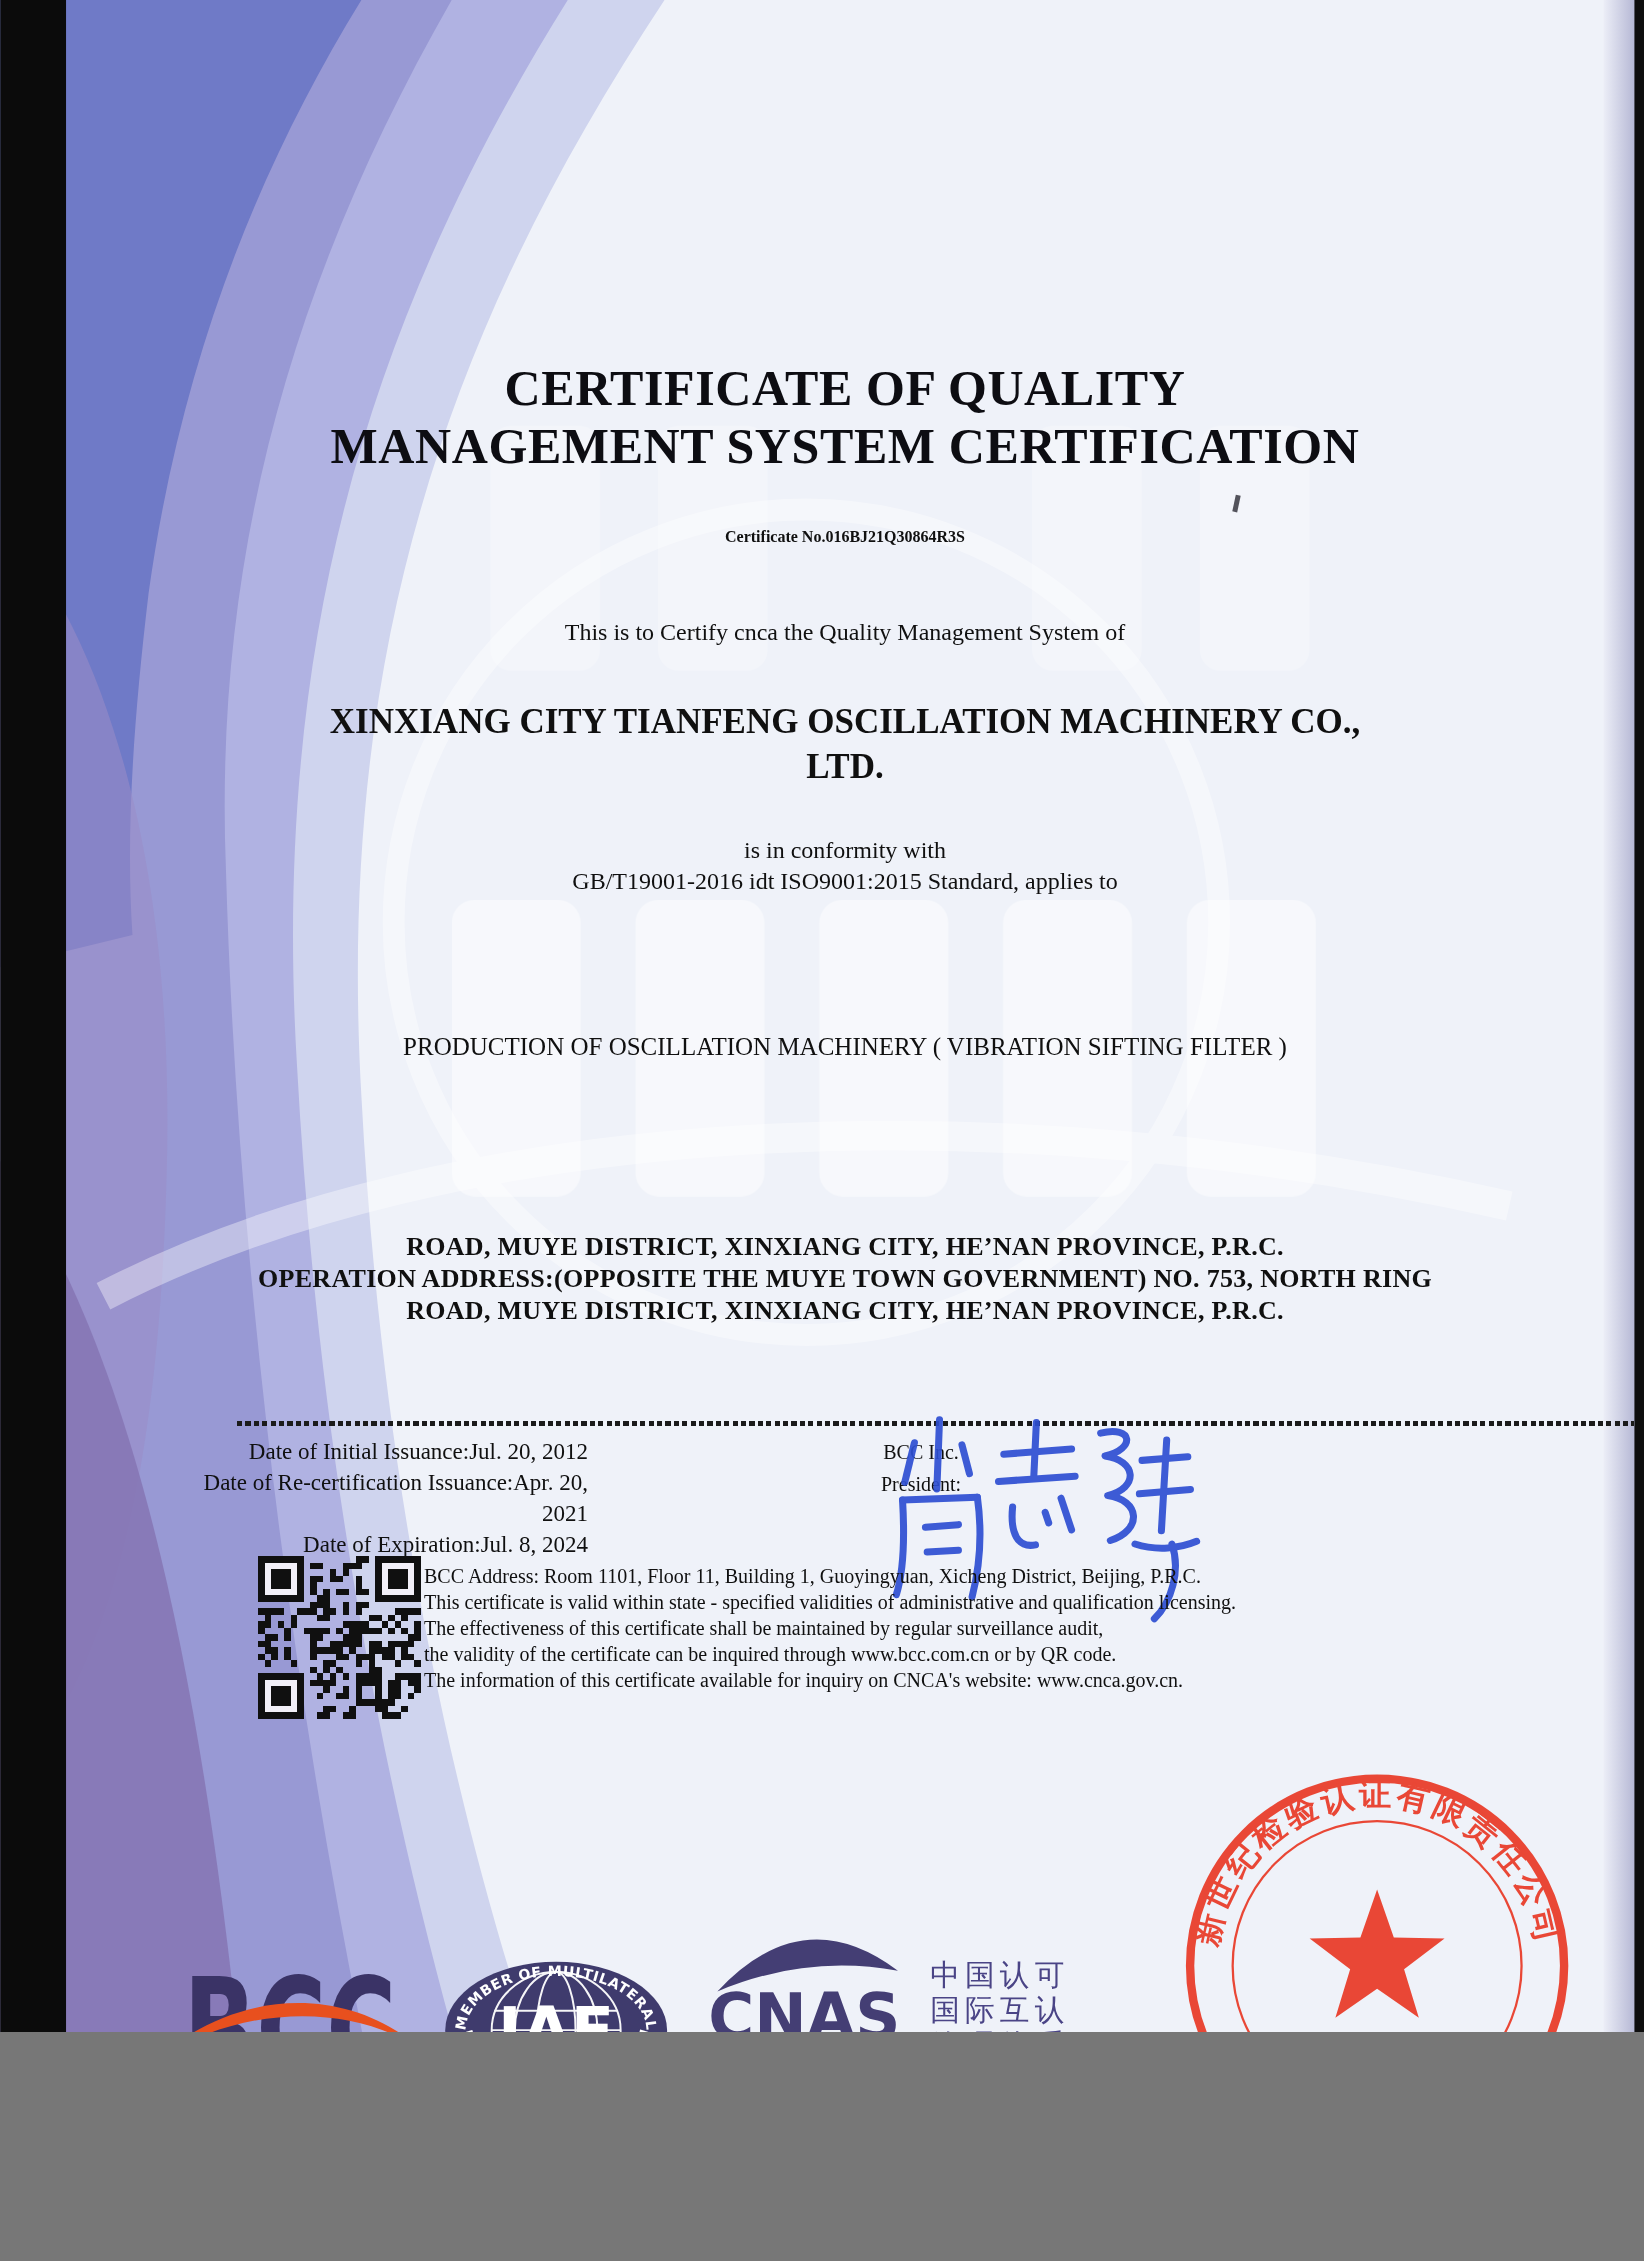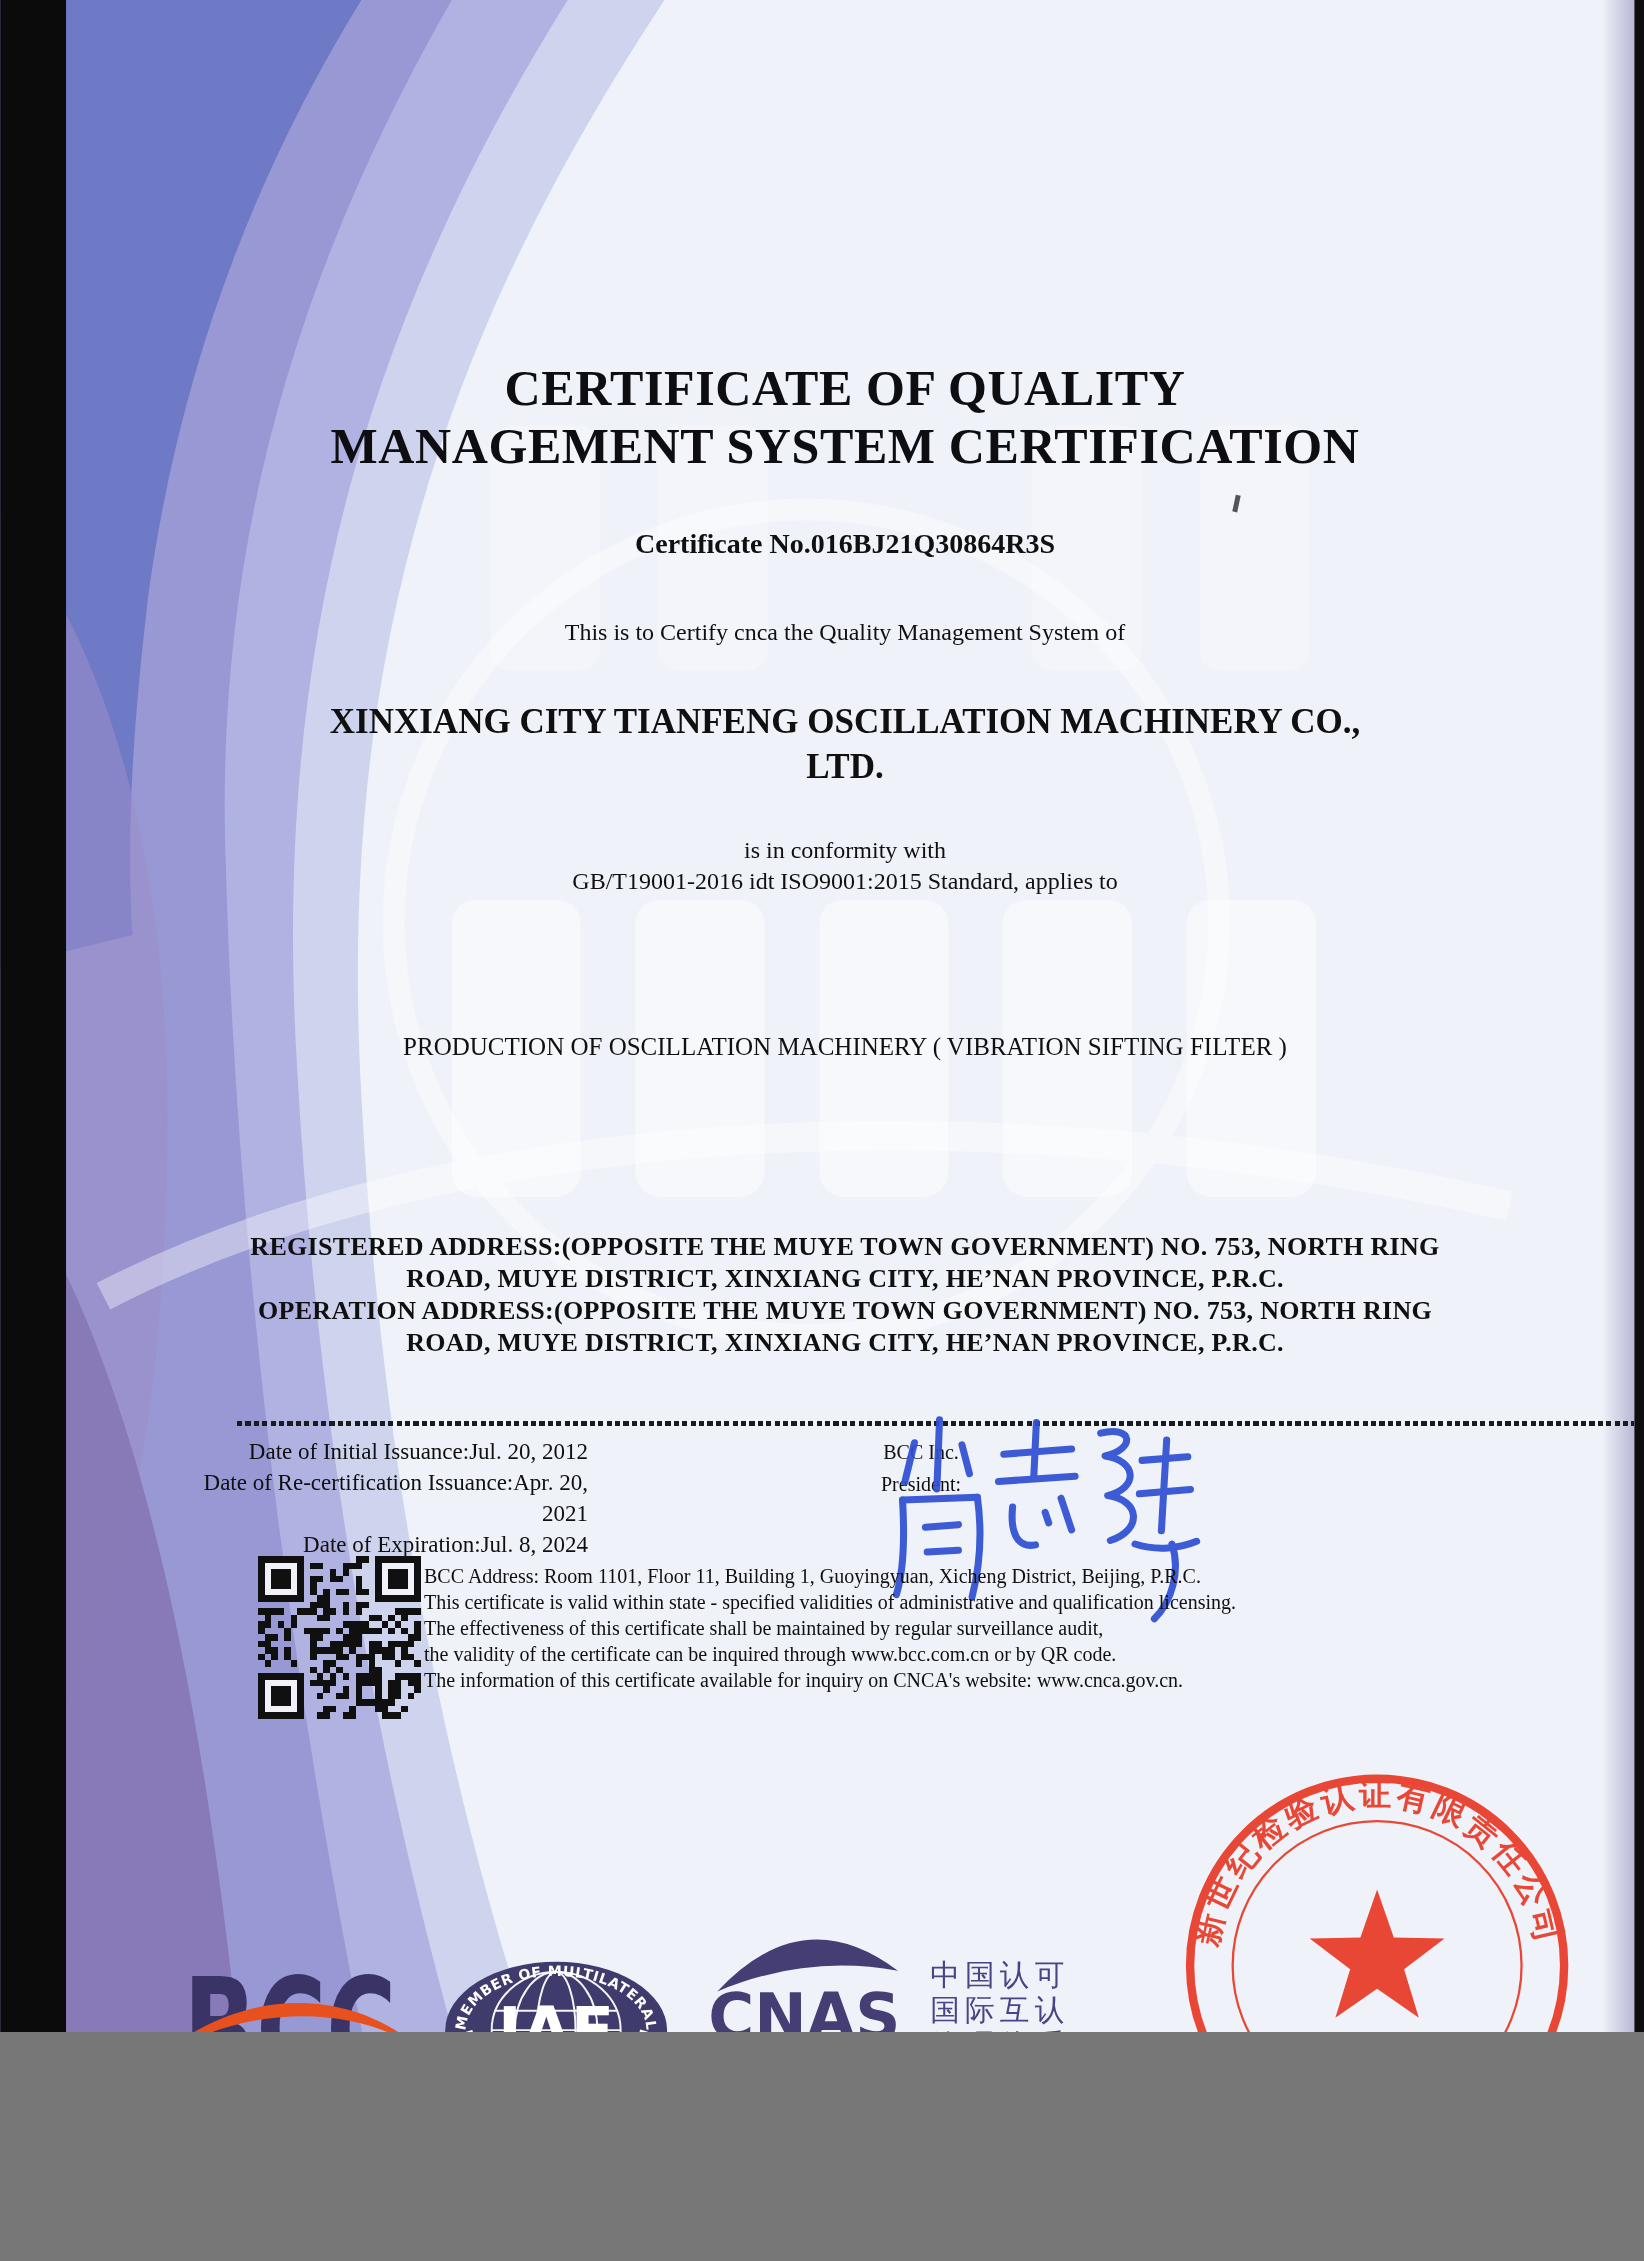"Certificate No.016BJ21Q30864R3S" .certno { font-size: 28px -> 16px }
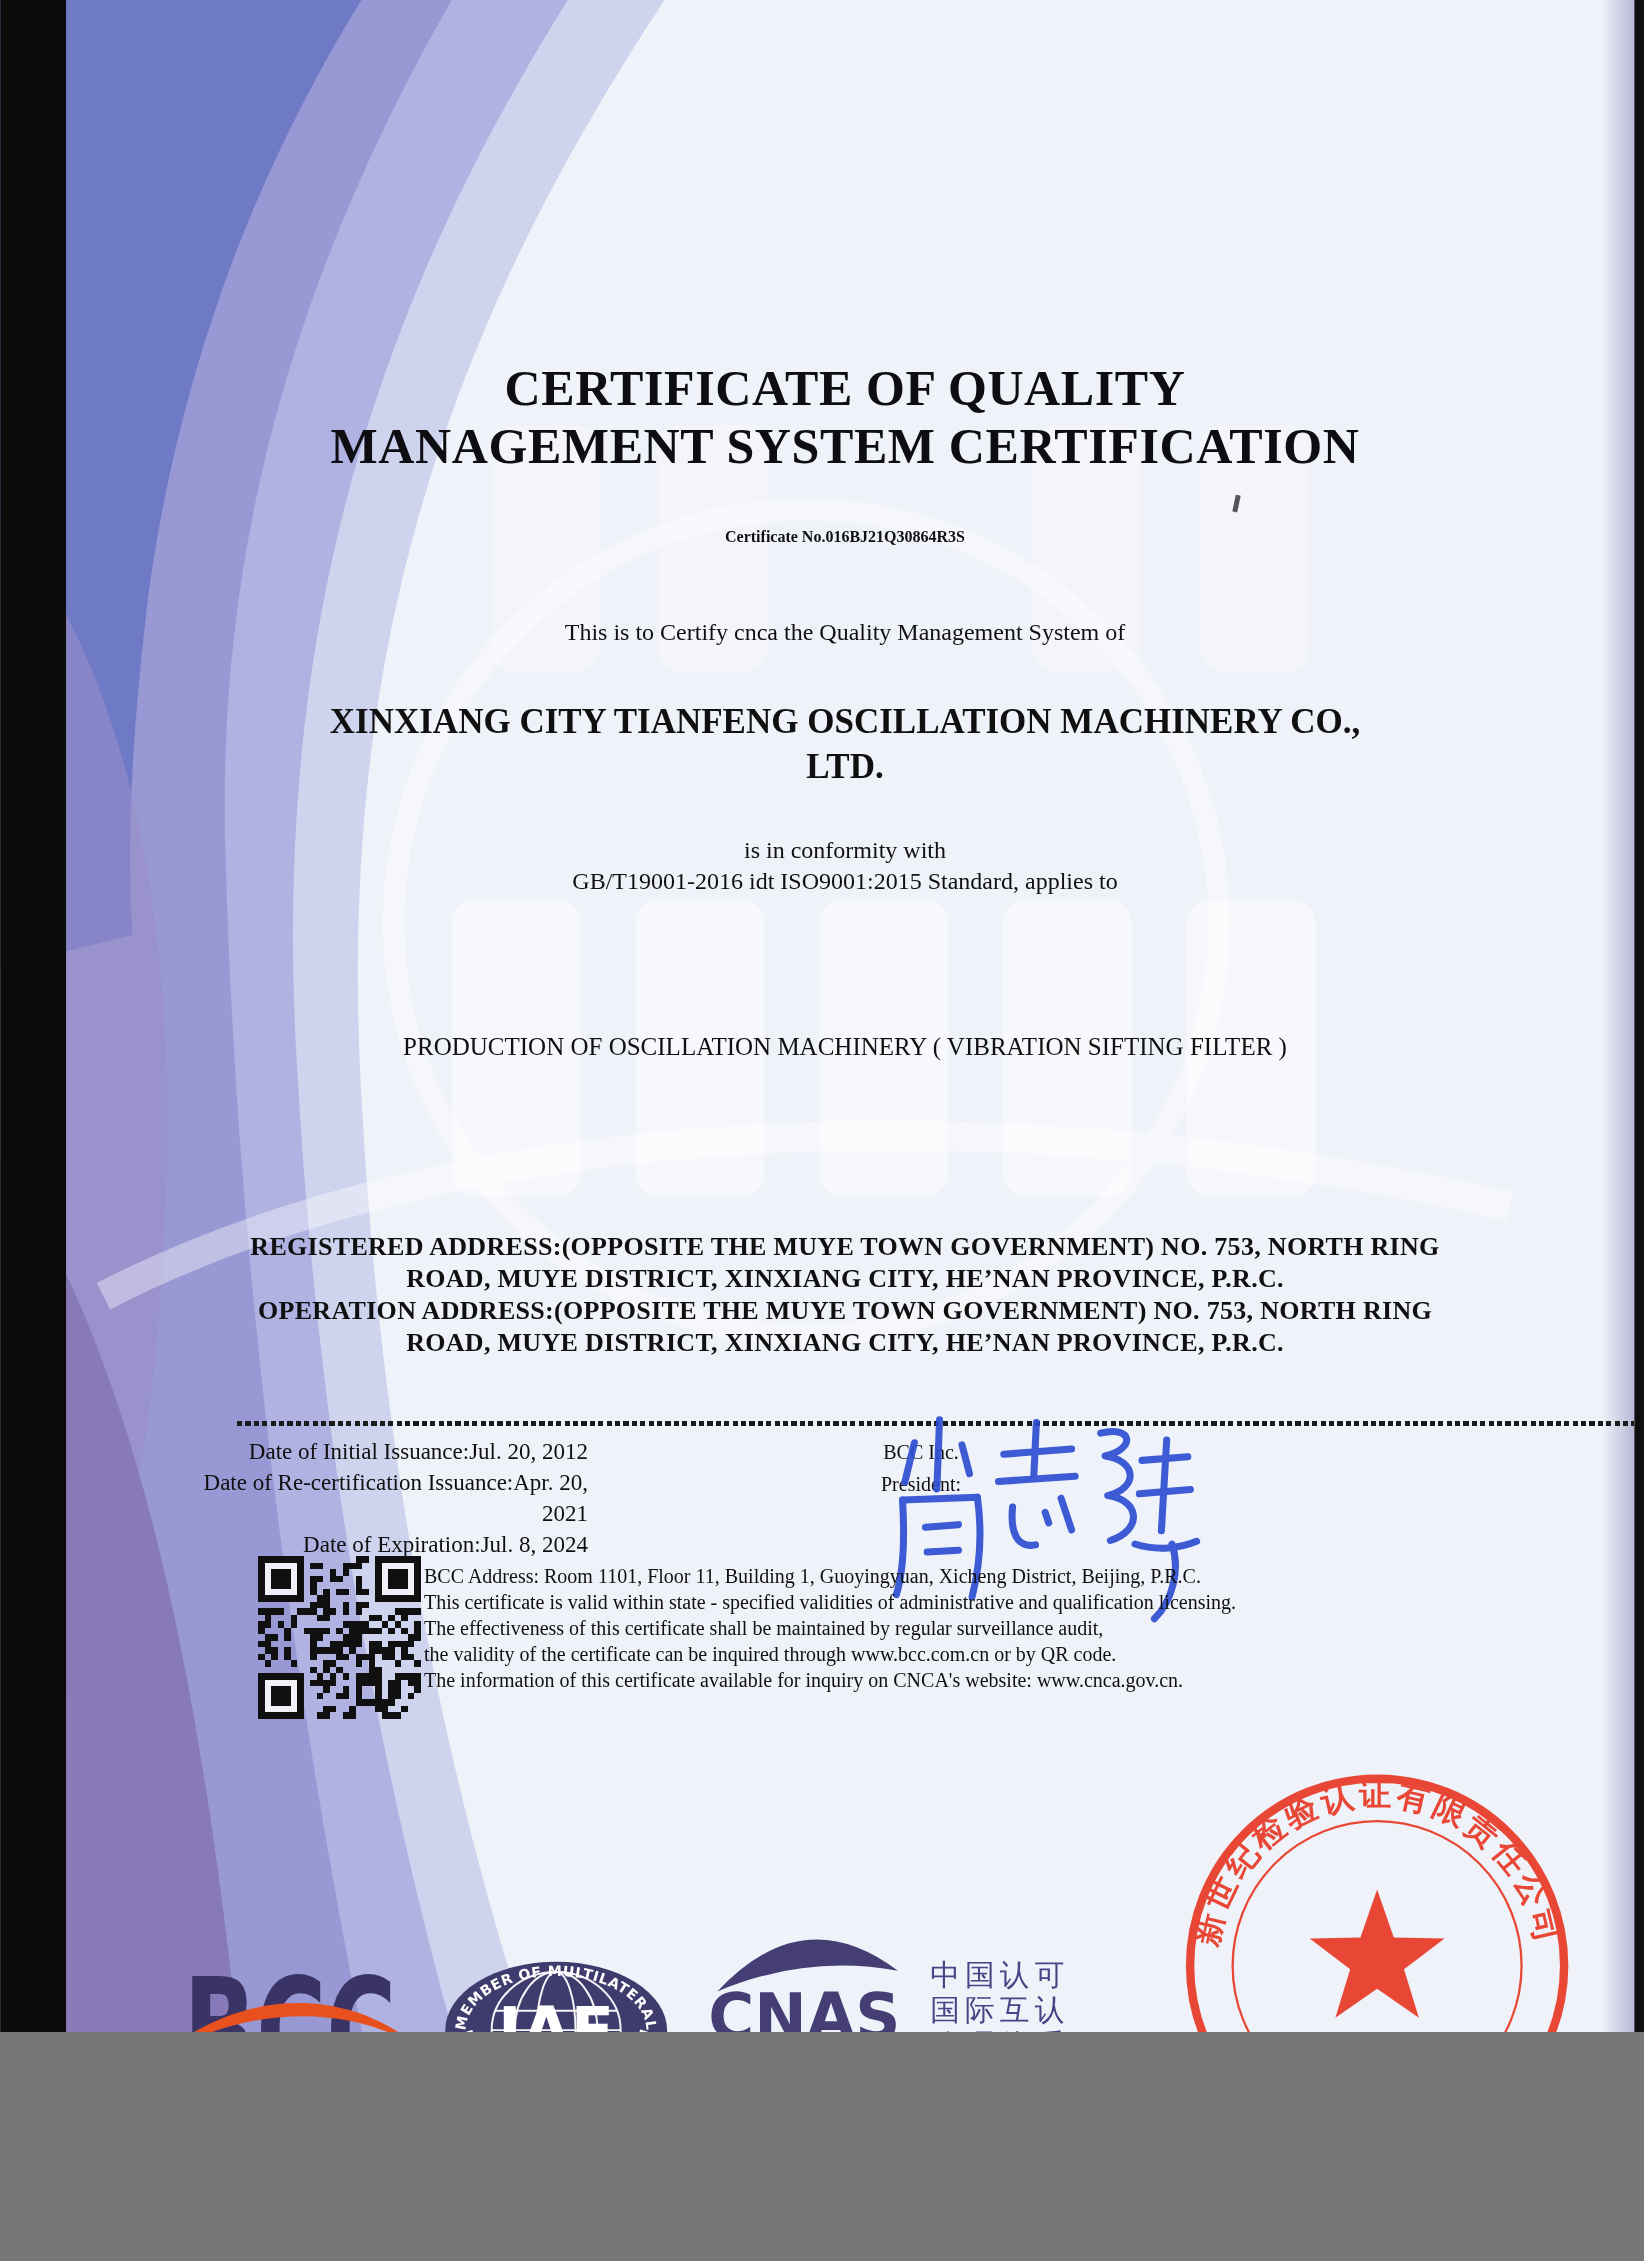"REGISTERED ADDRESS:(OPPOSITE THE MUYE" div { html: <div>REGISTERED ADDRESS:(OPPOSITE THE MUYE TOWN GOVERNMENT) NO. 753, NORTH RING</div> -> none }
